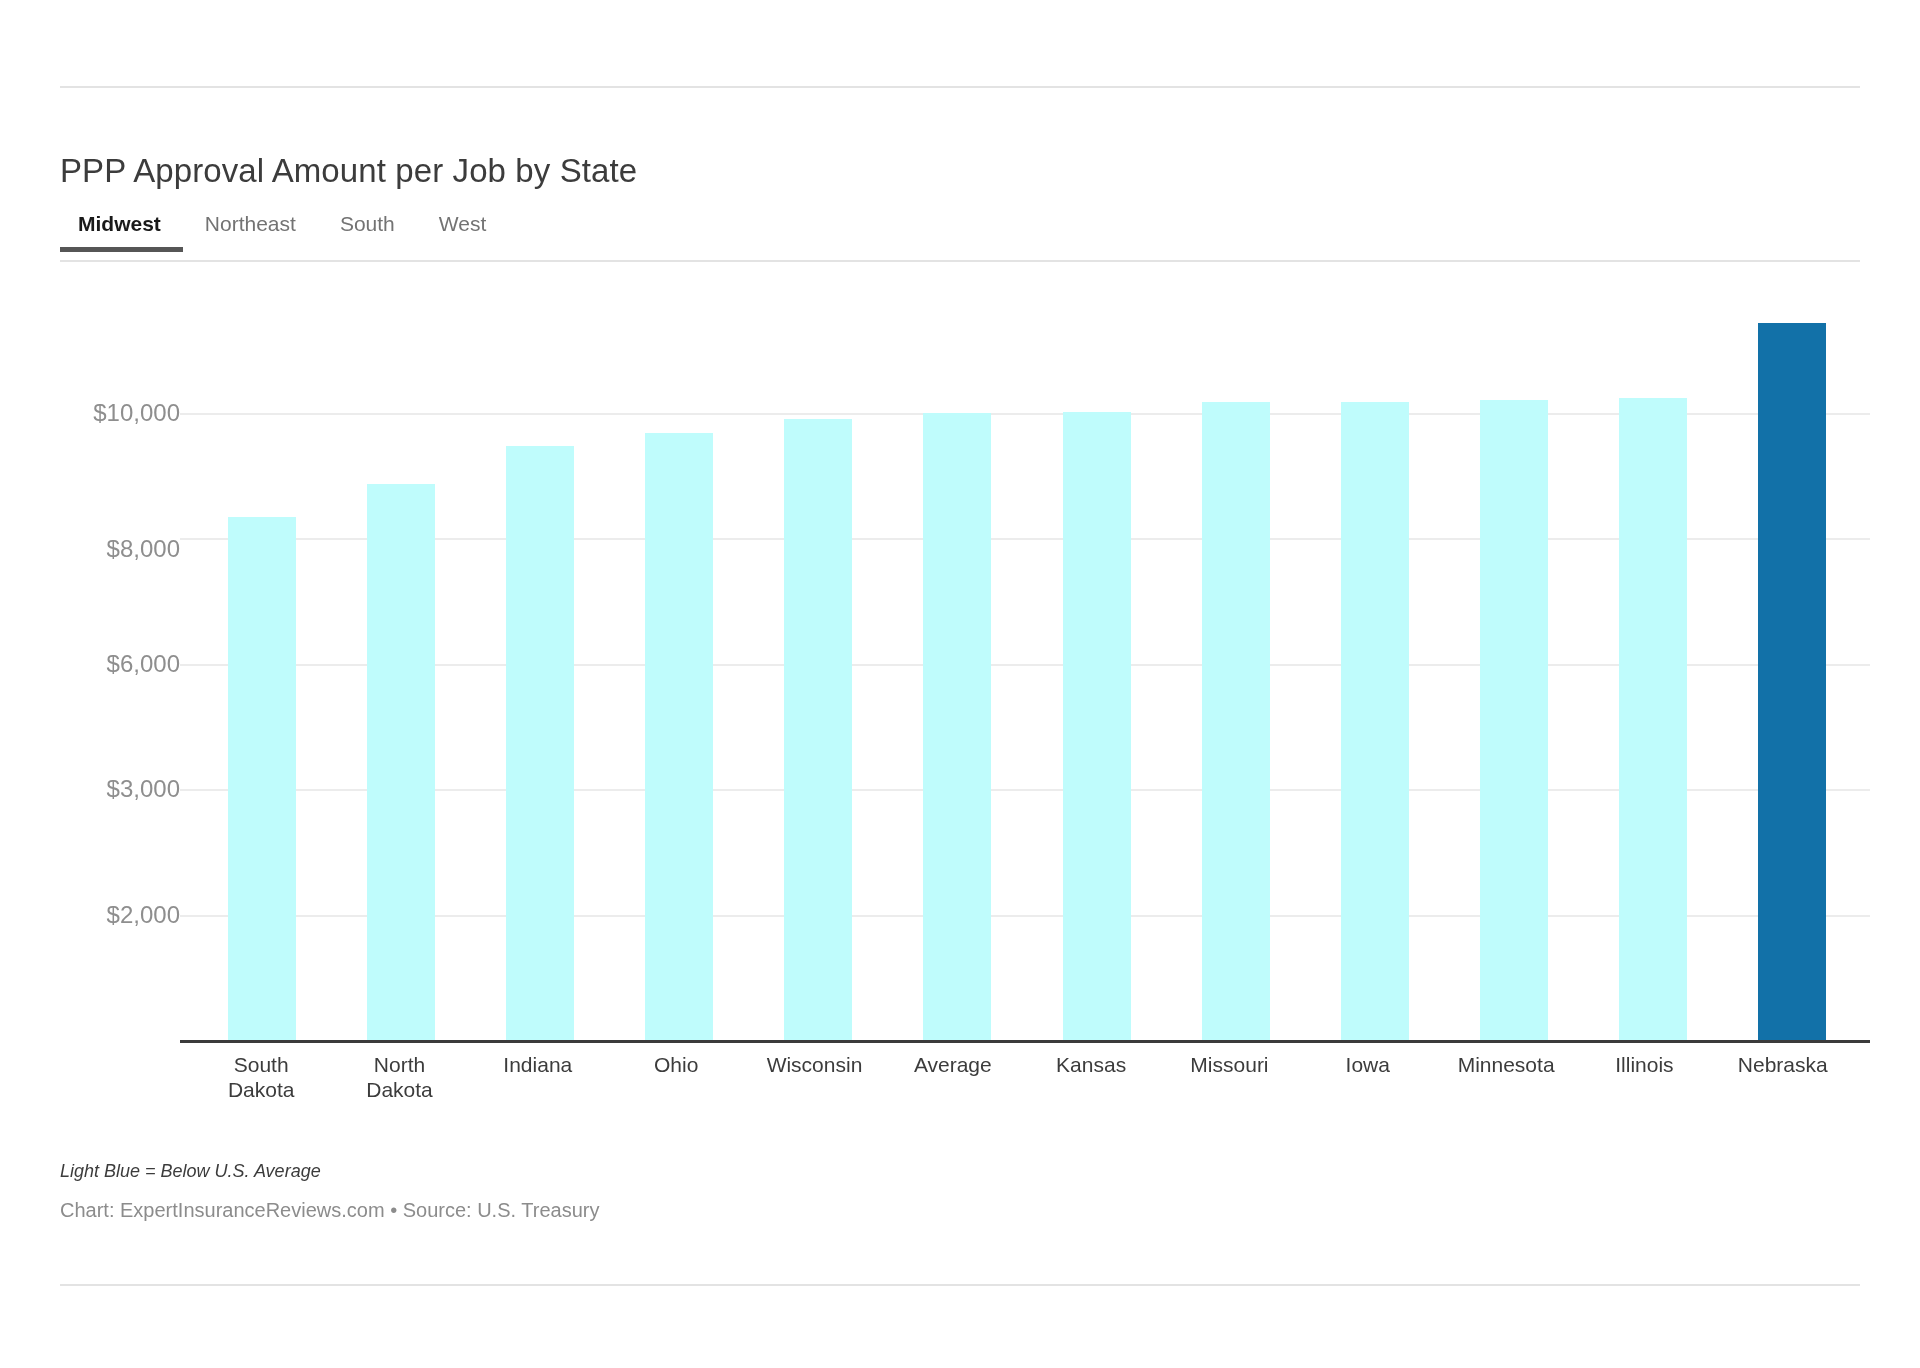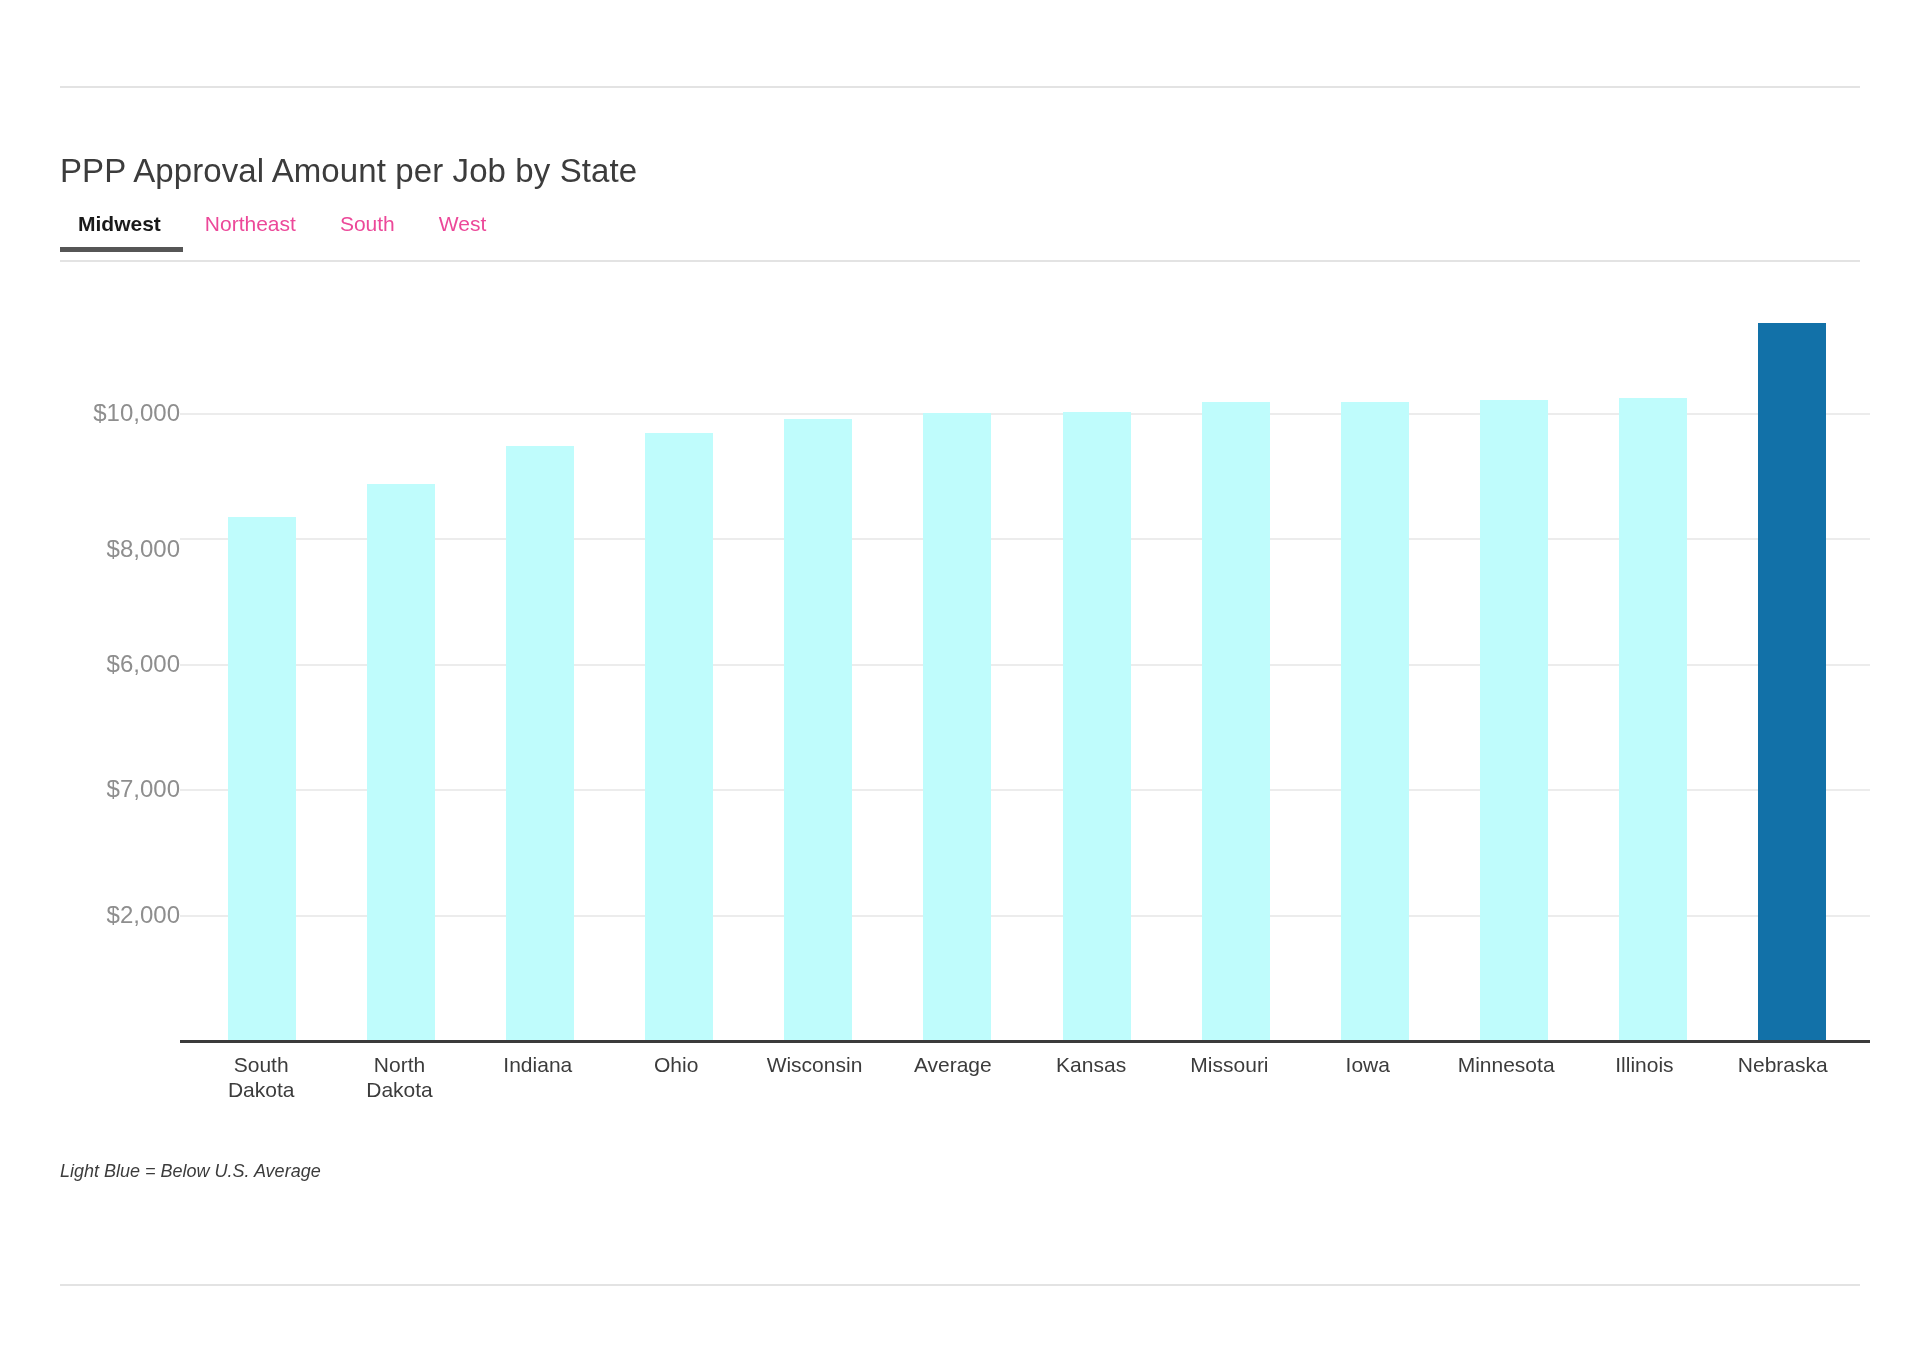"Northeast" .tab { color: #ec4899 -> #737373 }
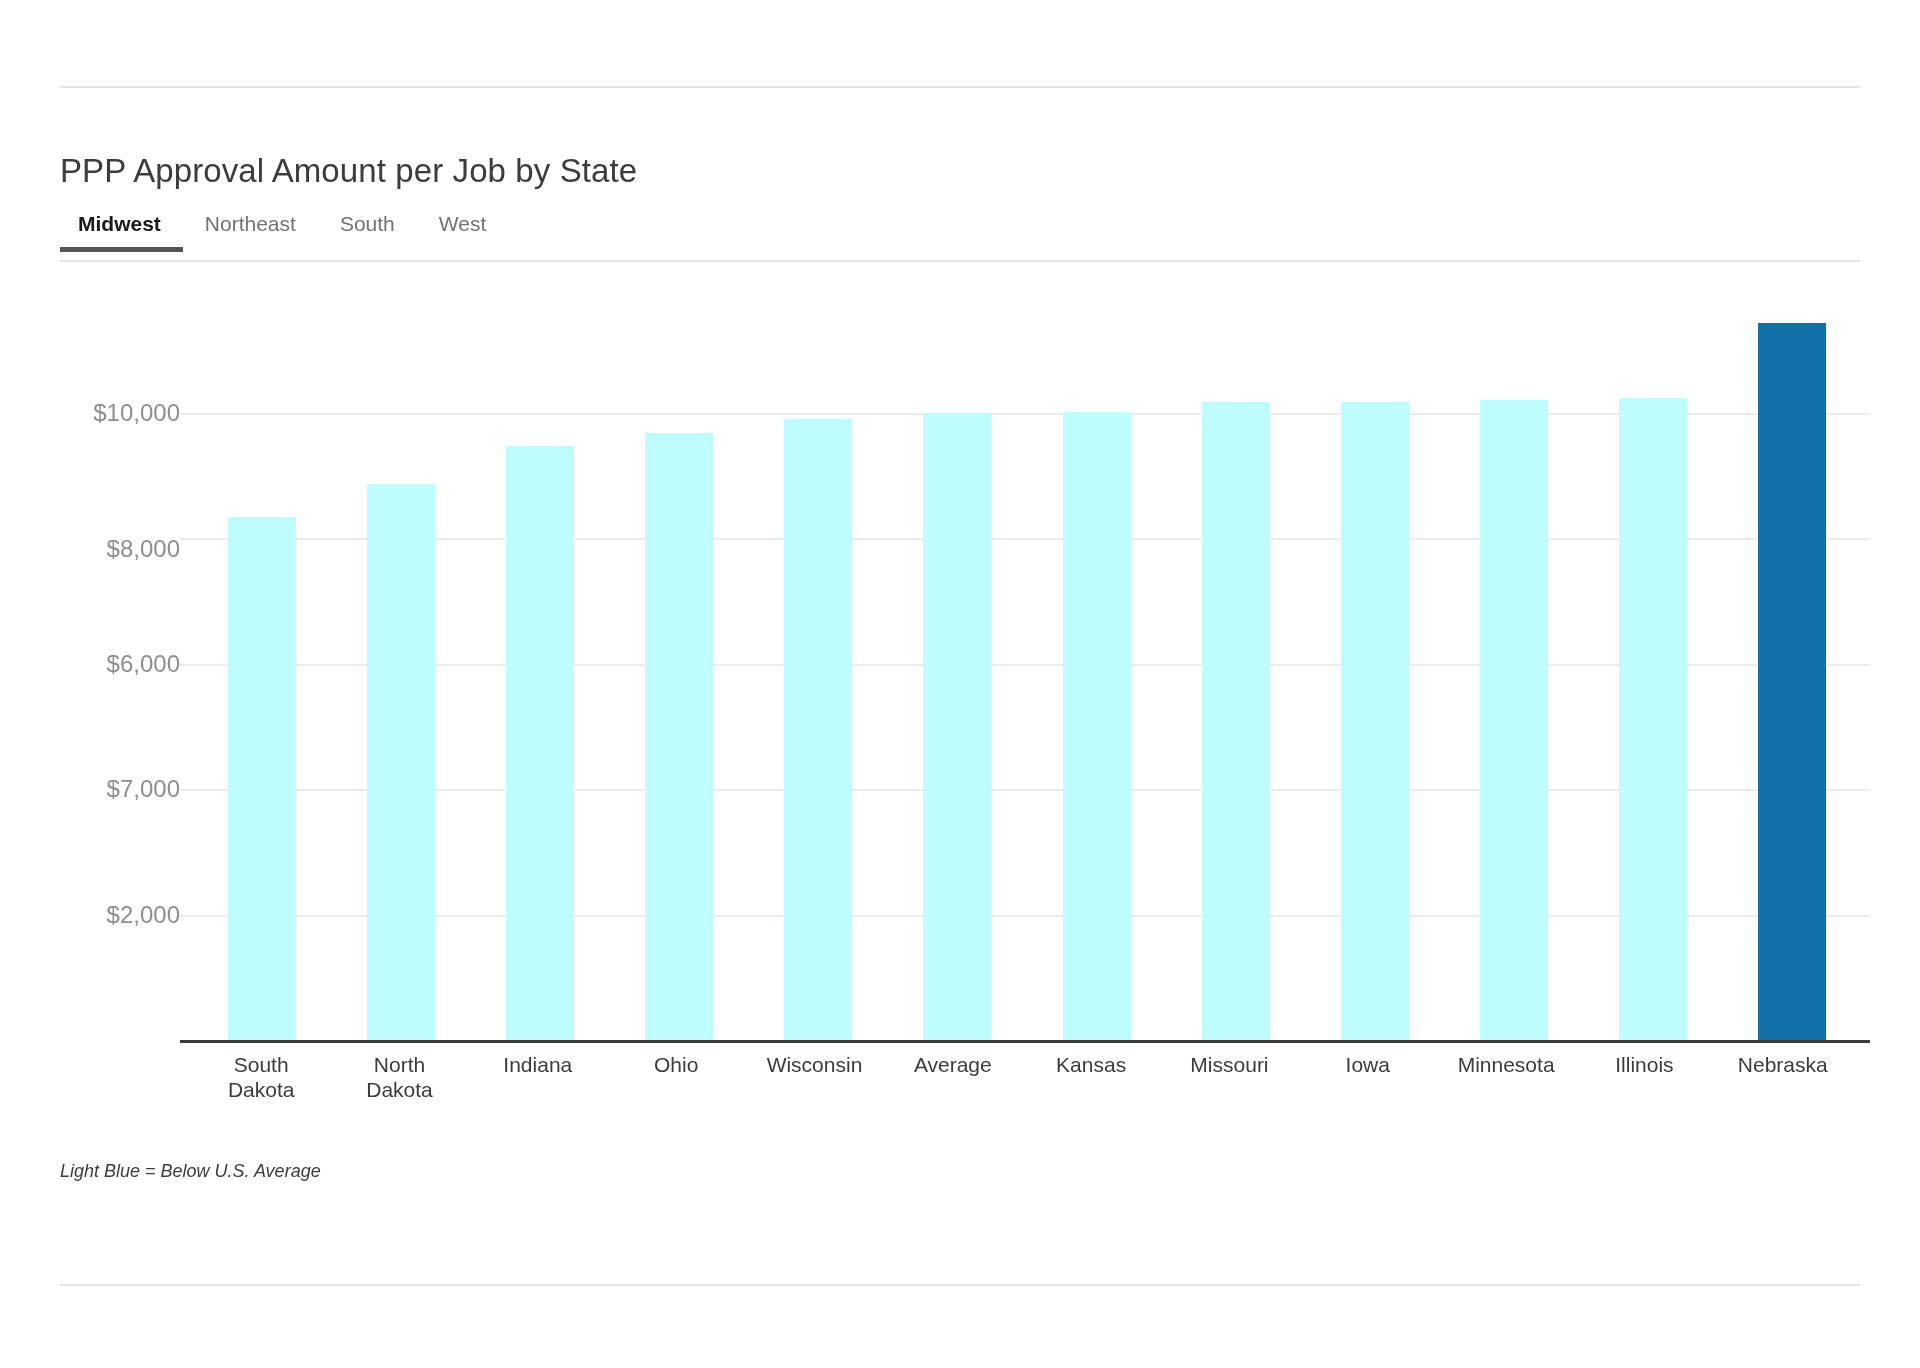"$7,000" div.y-label { text: $7,000 -> $3,000 }
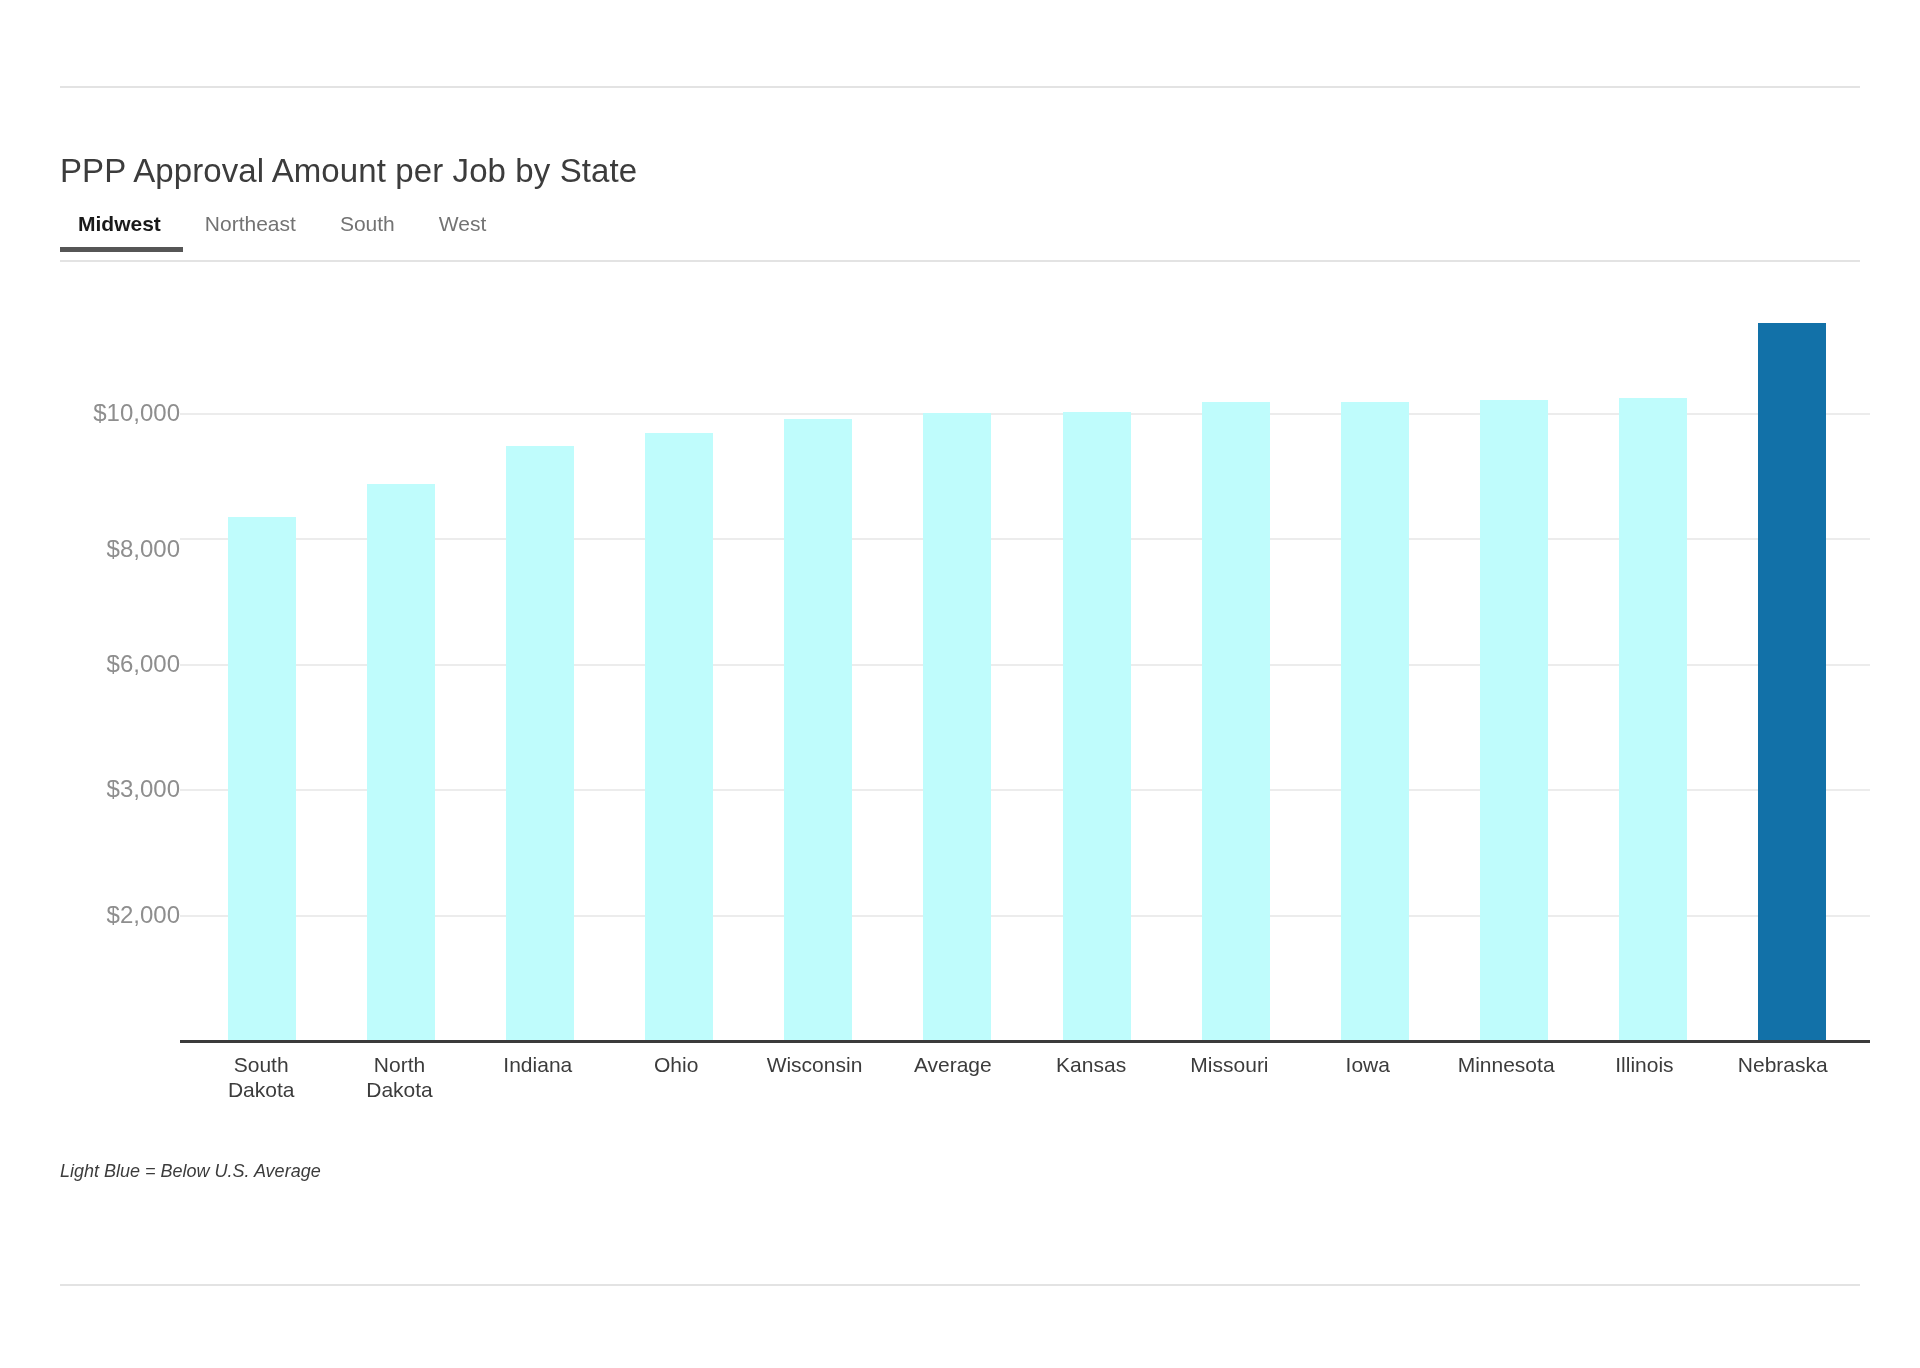"Chart: ExpertInsuranceReviews.com •" div.credit { html: none -> <div>Chart: ExpertInsuranceReviews.com • Source: U.S. Treasury</div> }
